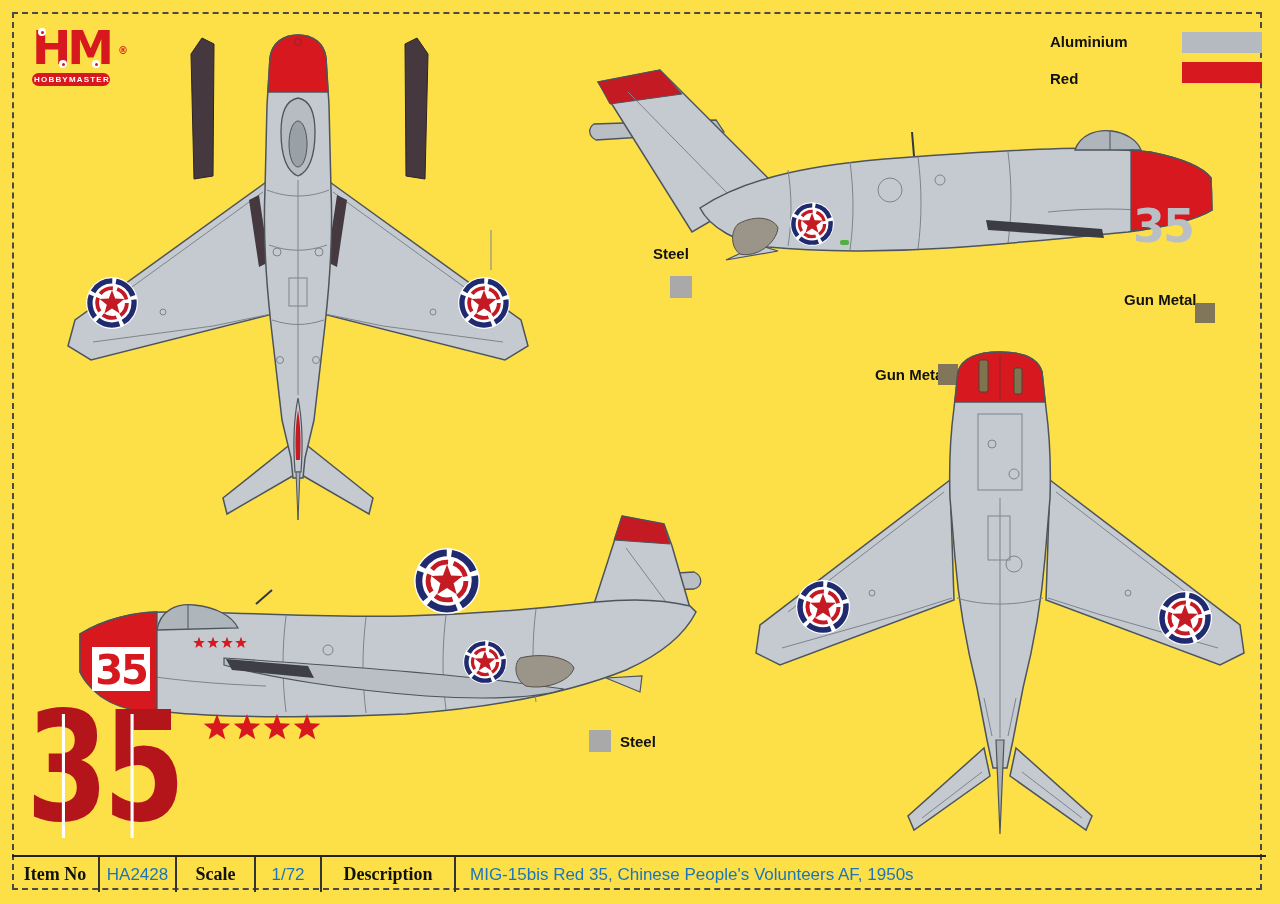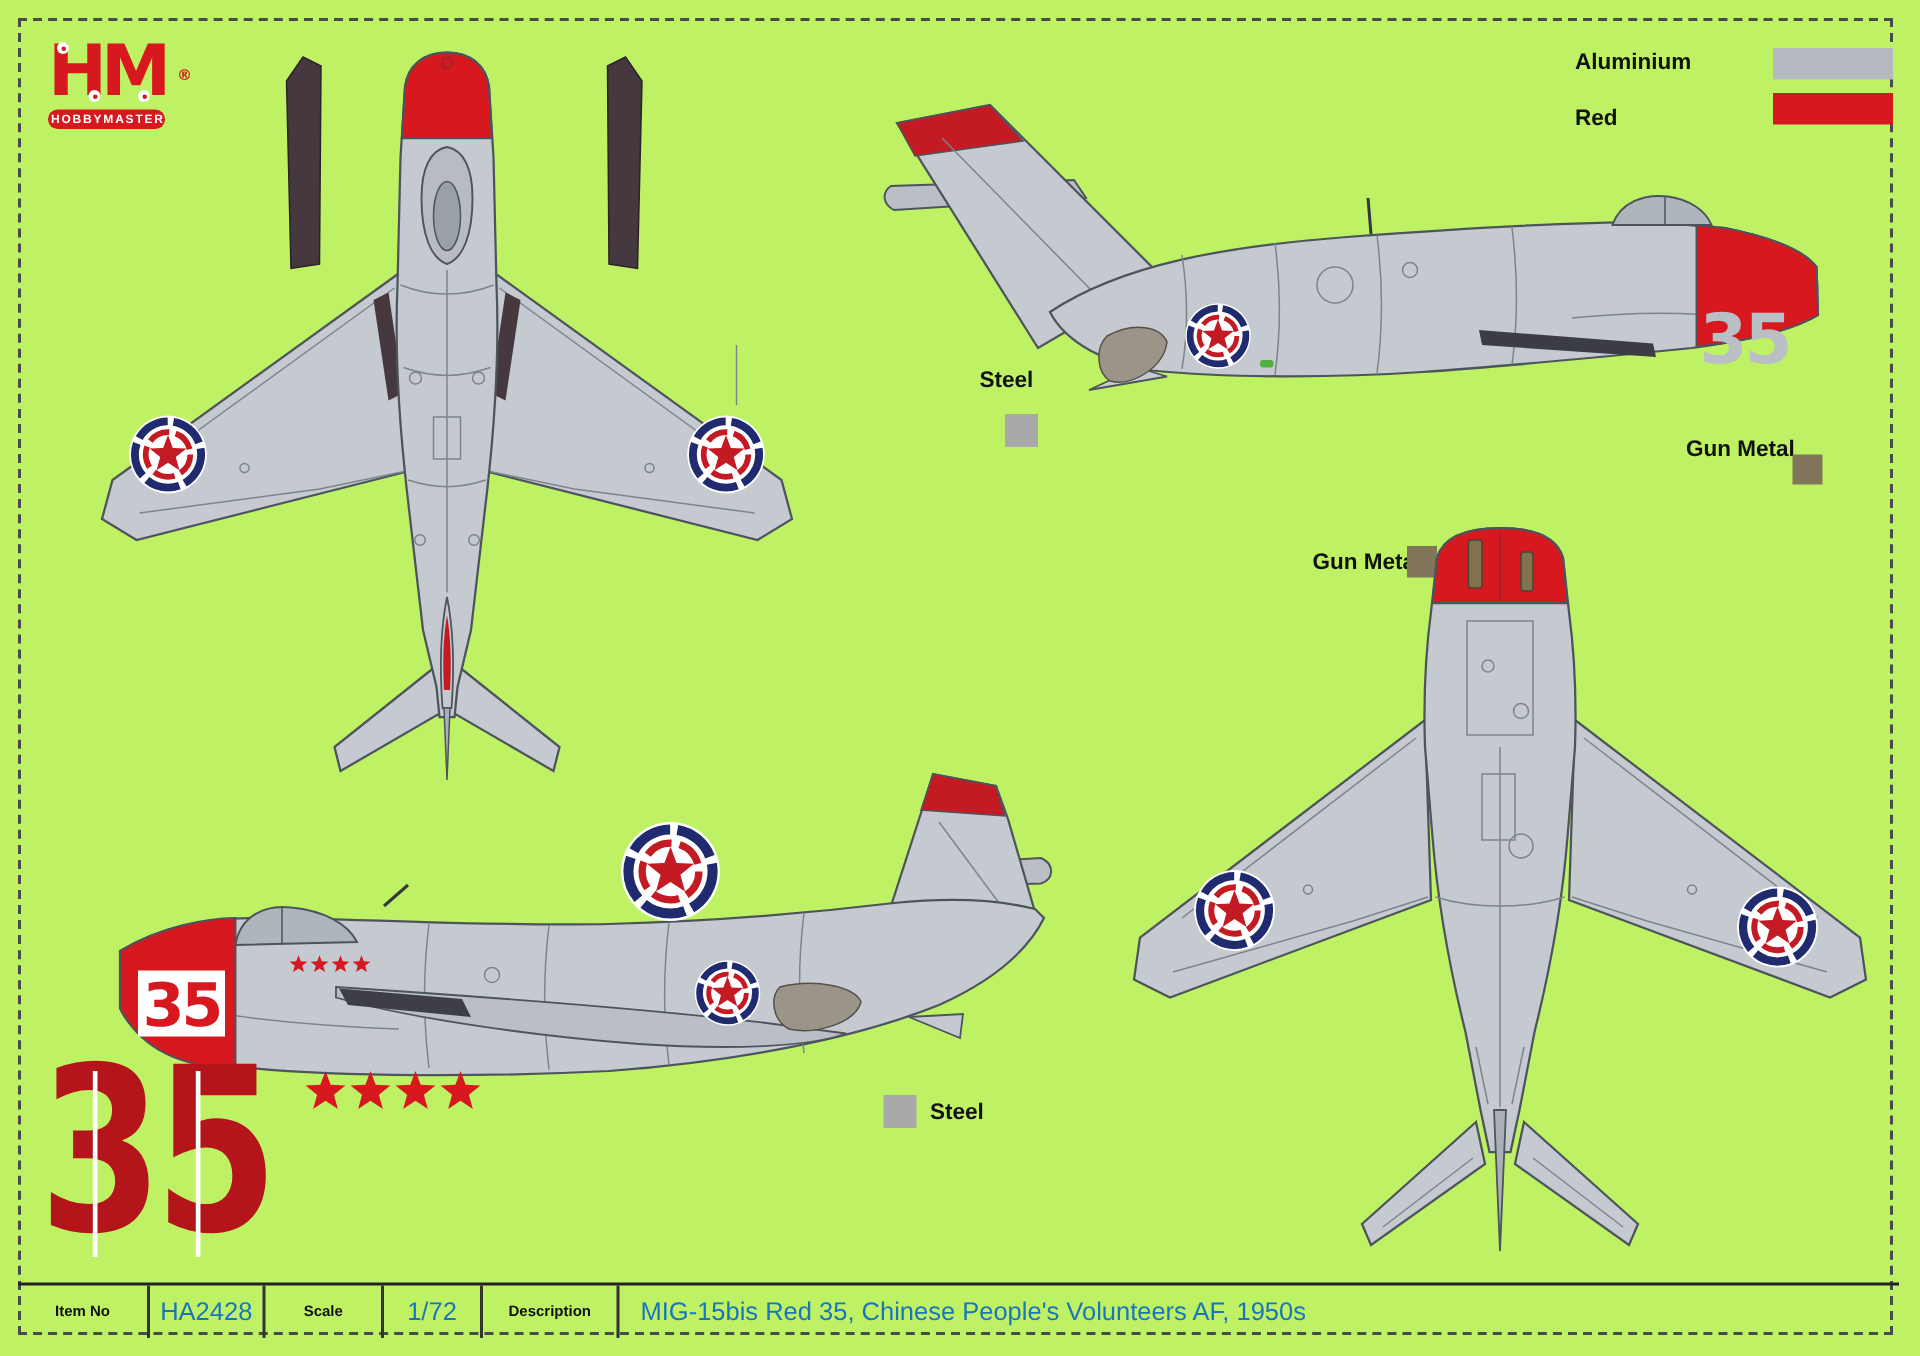"HM" .page { background: #bef264 -> #fde047 }
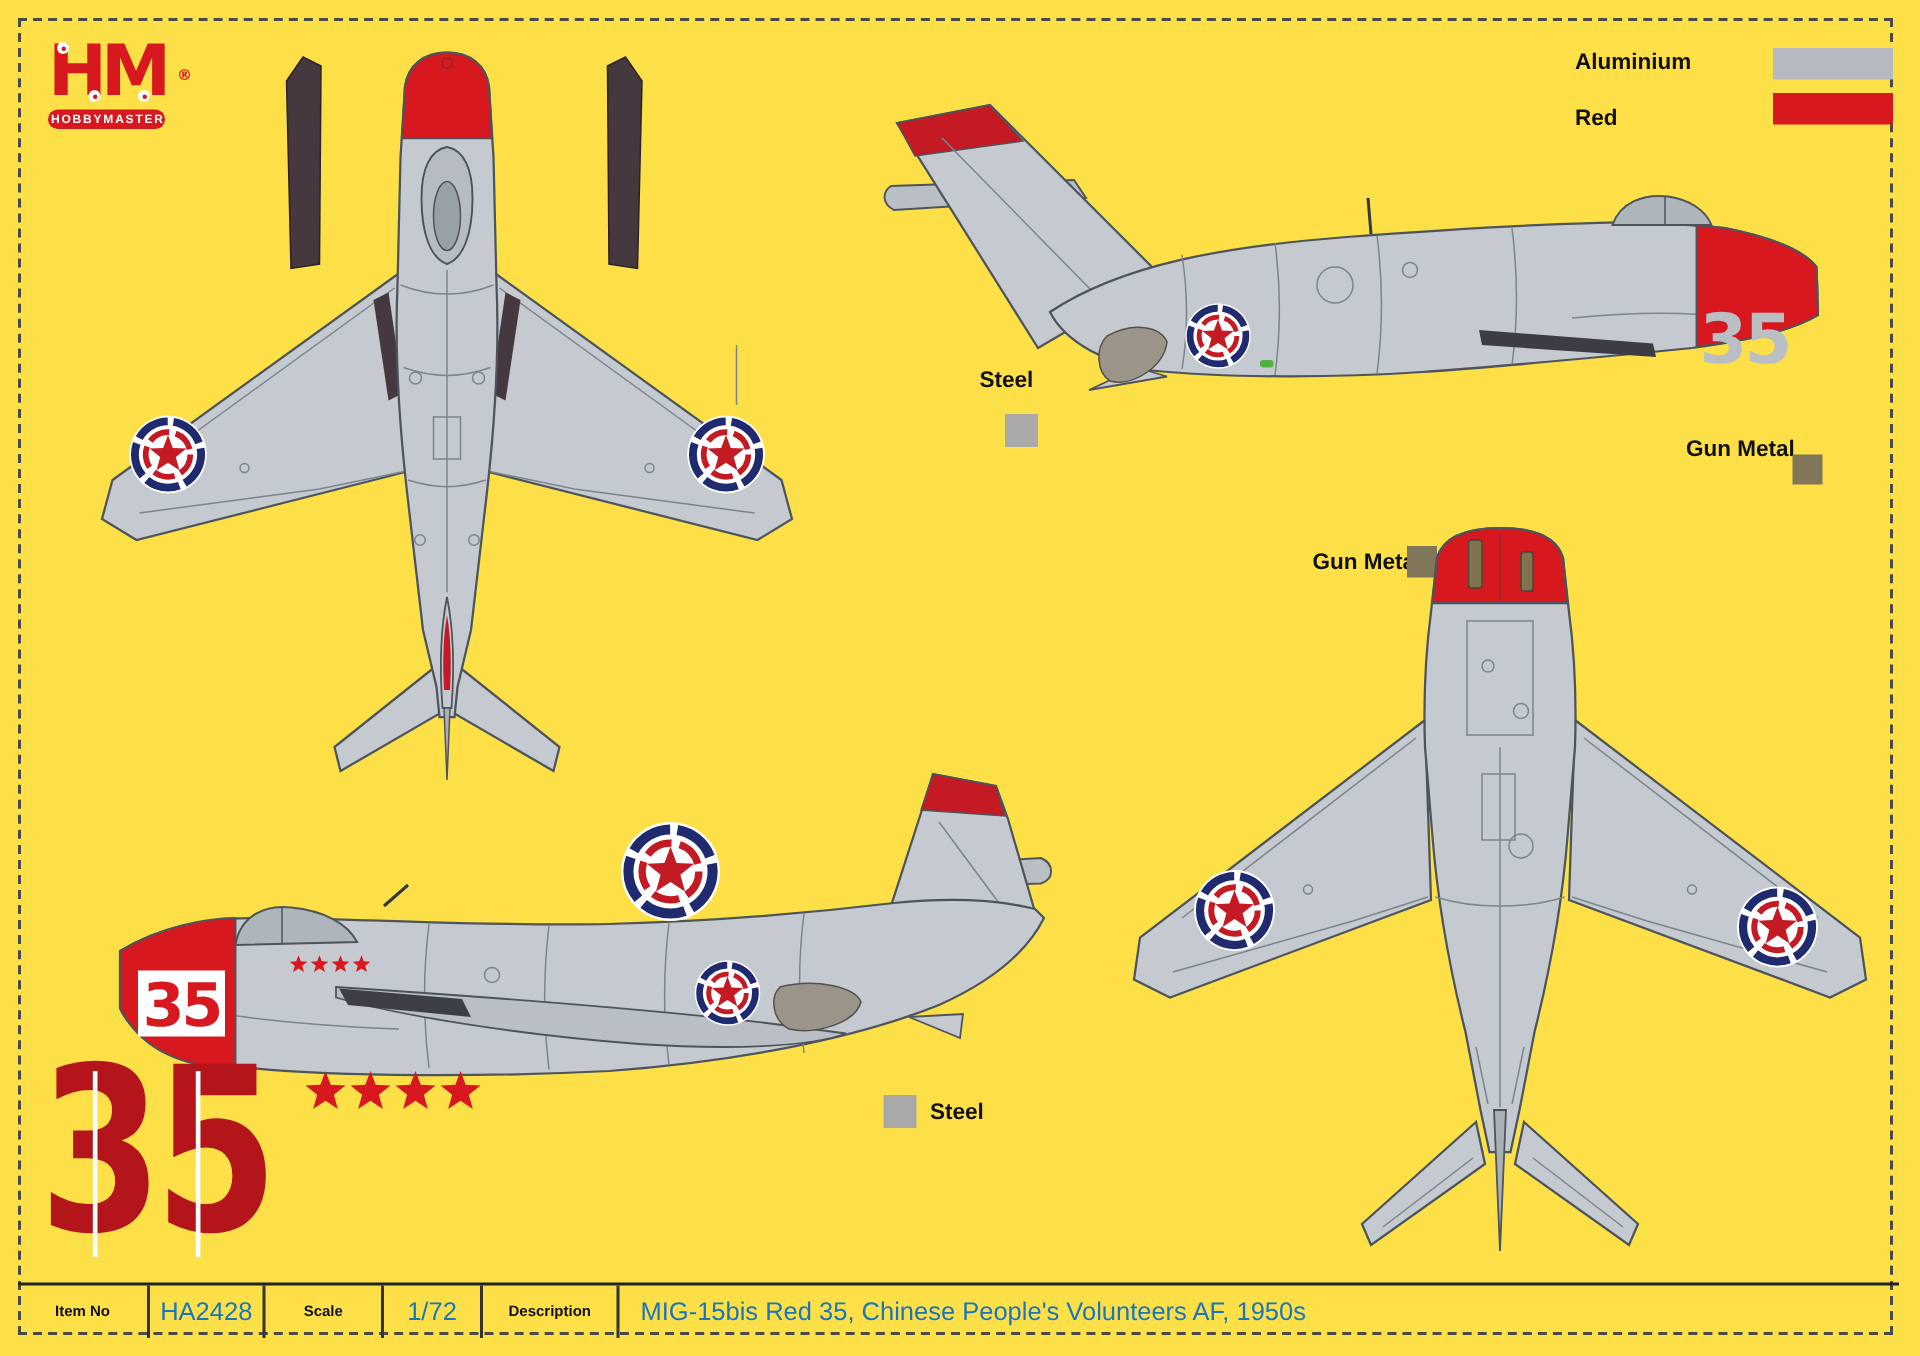"Item No" .lbl { font-family: none -> Liberation Serif, serif; font-size: 10px -> 18px }
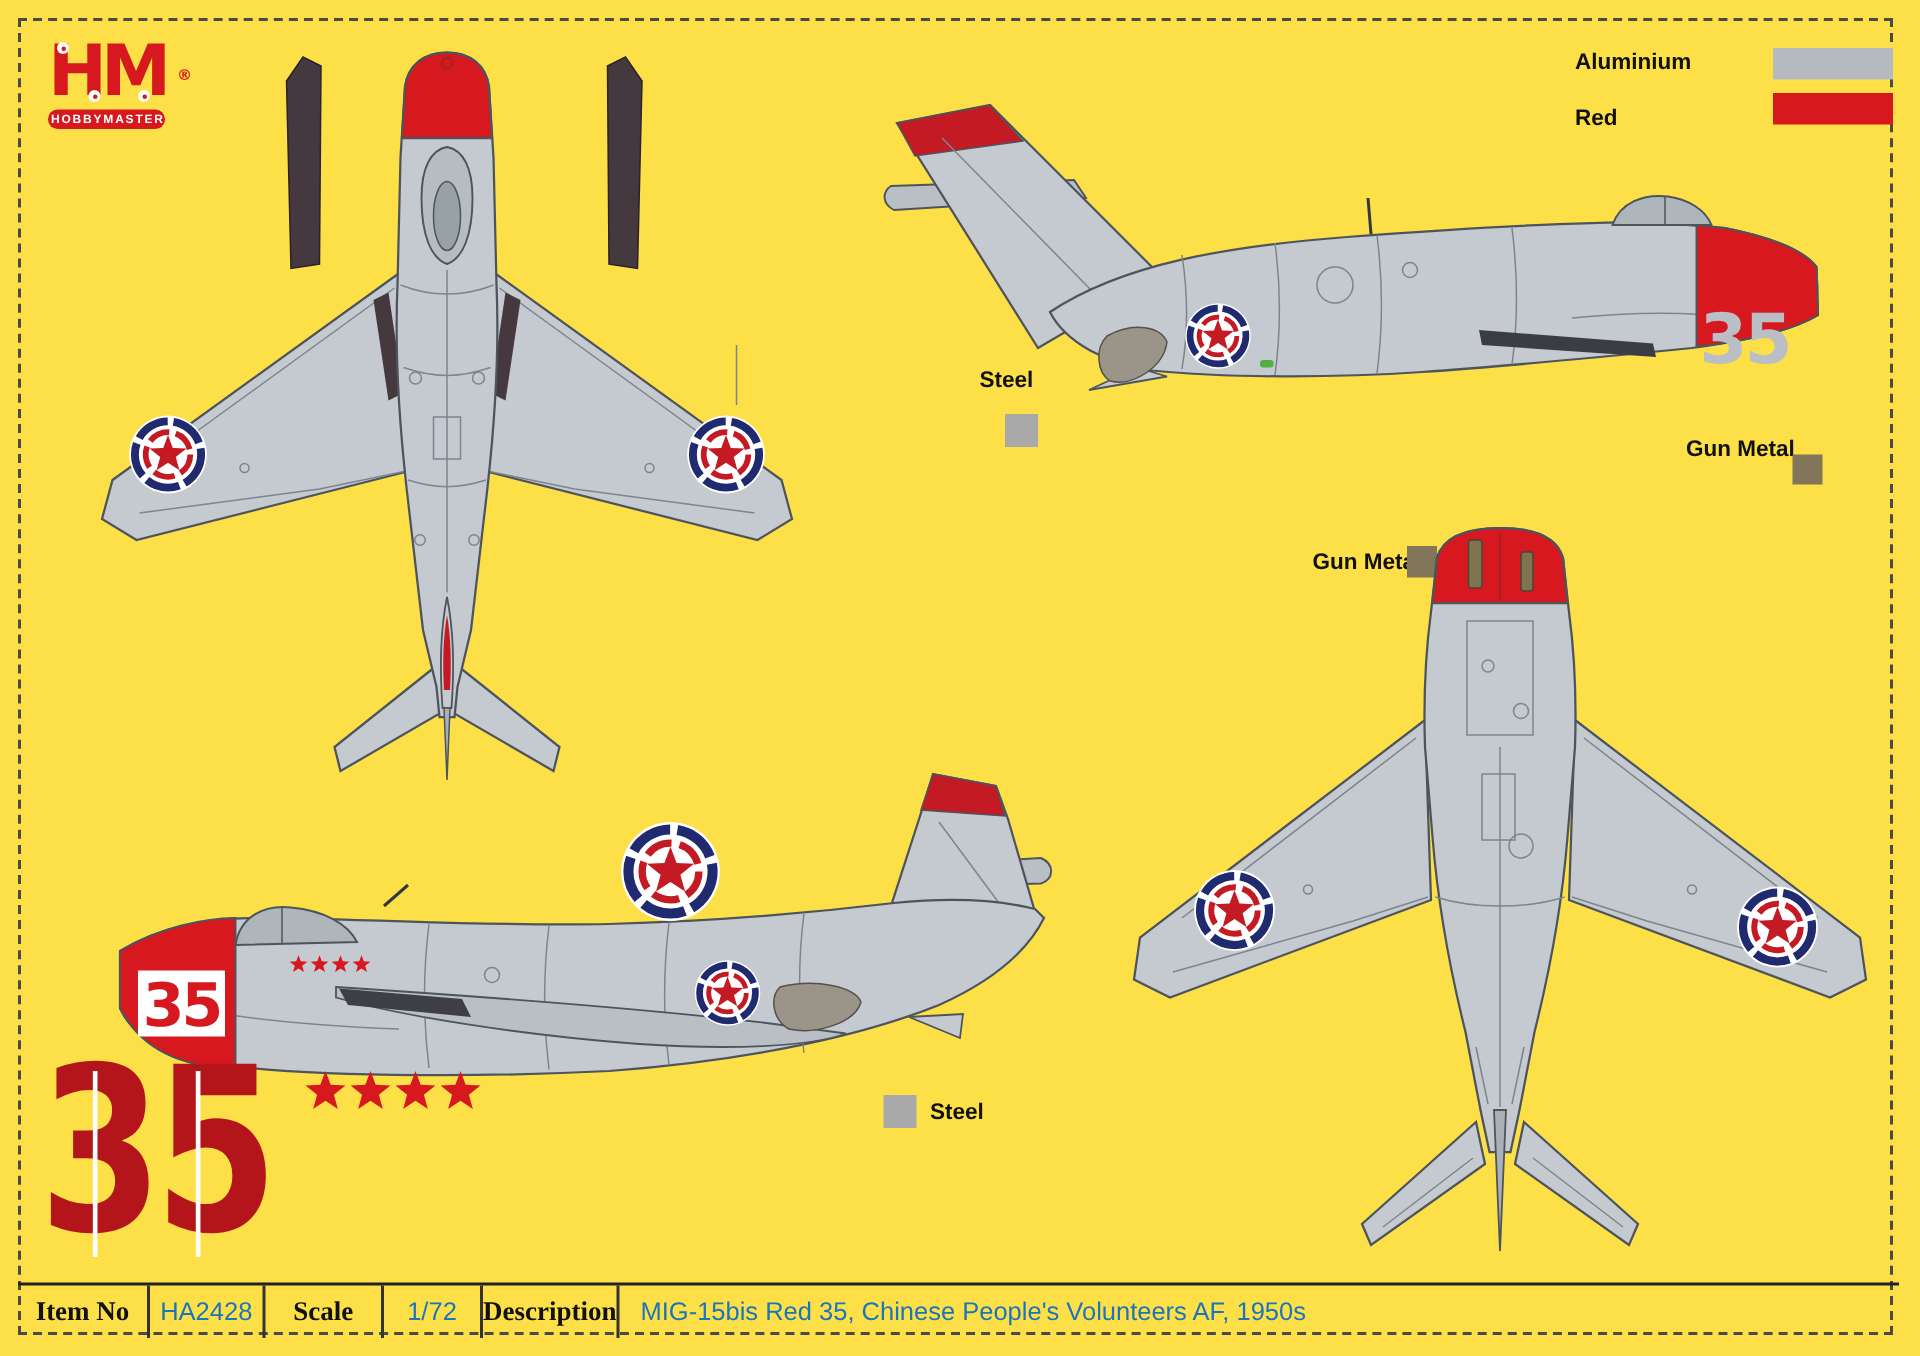"Description" div.cell { width: 91px -> 134px }
